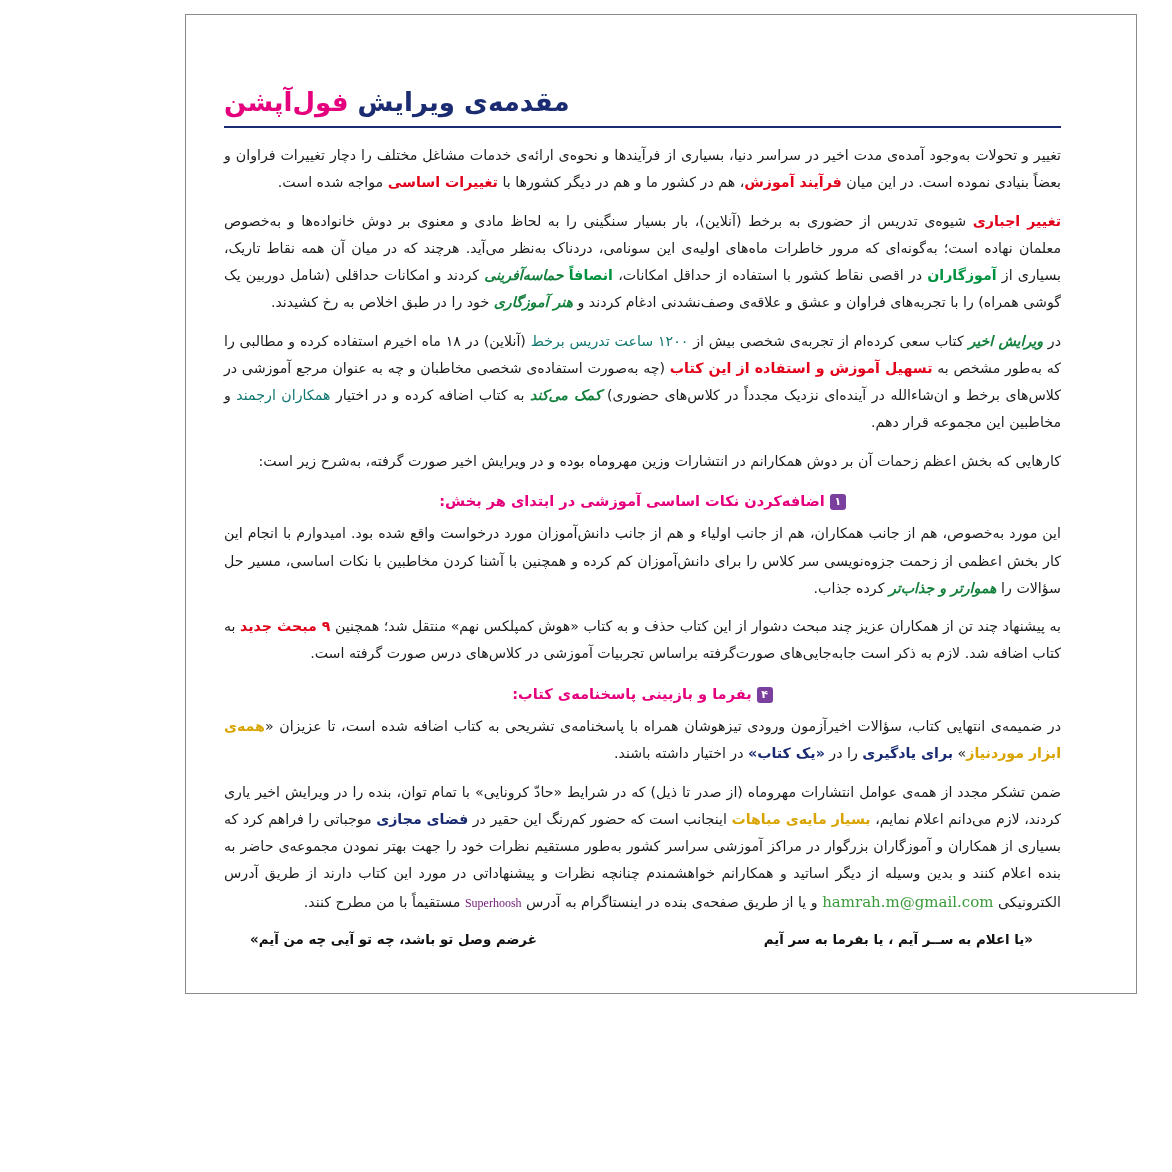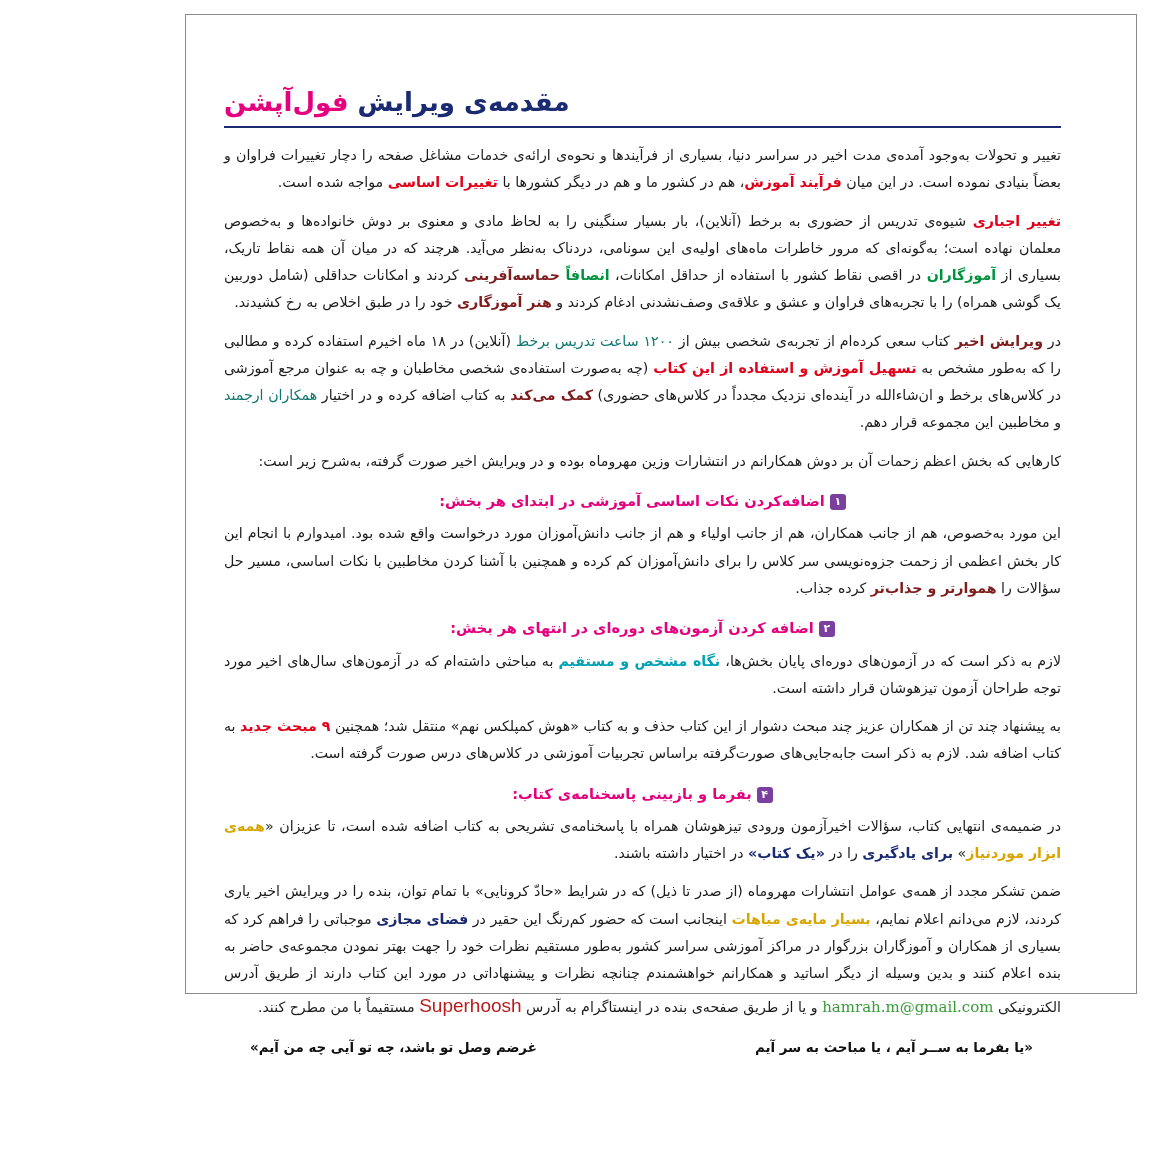"تغییر و تحولات به‌وجود آمده‌ی" span { text: صفحه -> مختلف }
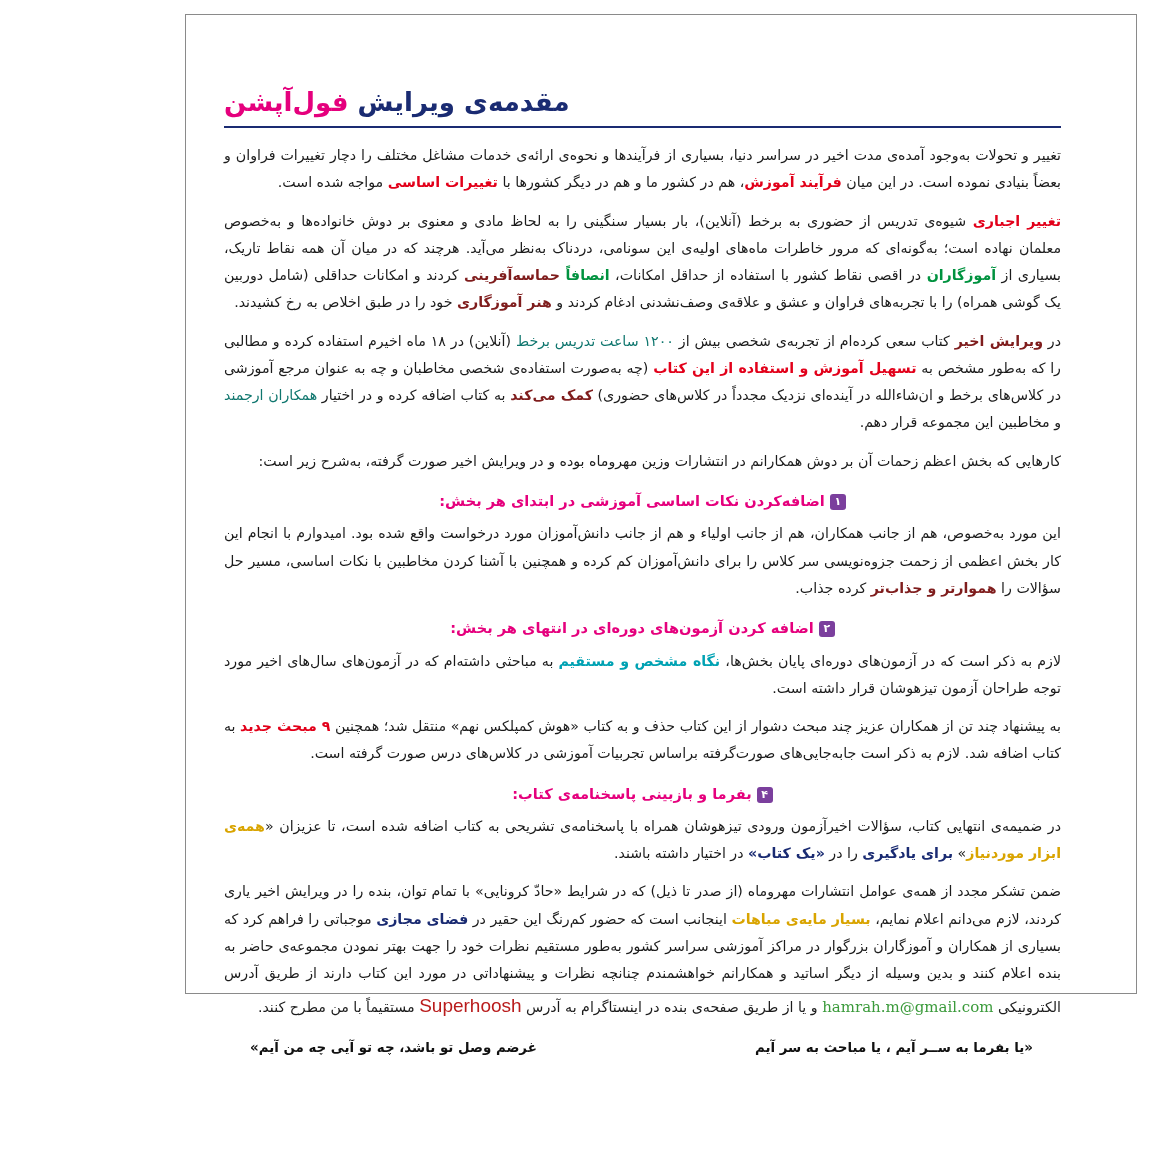"حماسه‌آفرینی" .c-magenta { color: #7f1d1d -> #15803d; font-style: none -> italic }
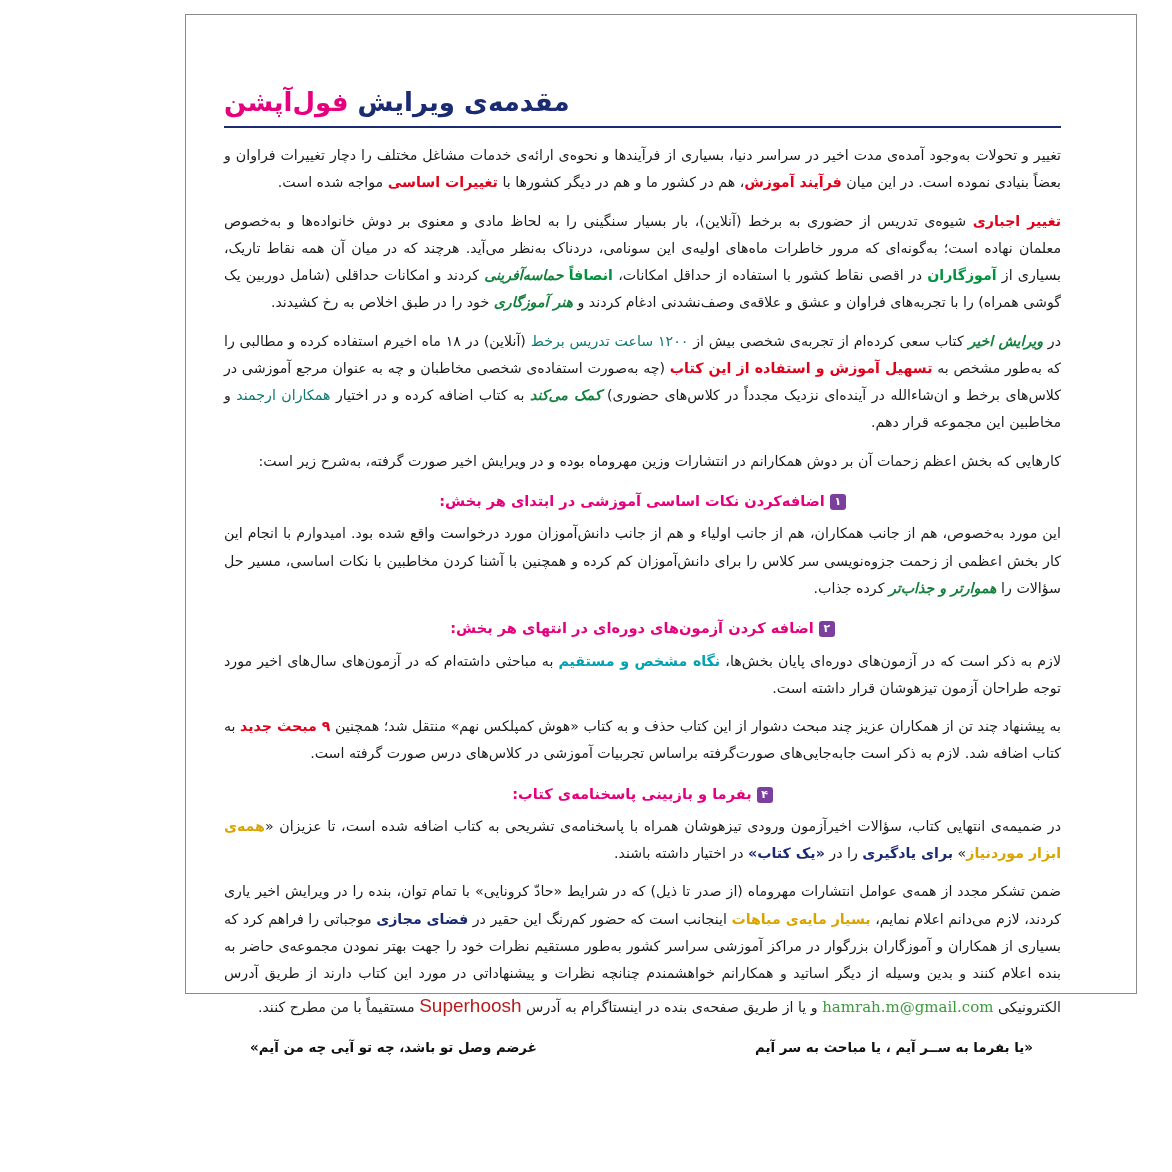"۲اضافه کردن آزمون‌های دوره‌ای در" div.item-heading { html: <div><span>۲</span><span>اضافه کردن آزمون‌های دوره‌ای در انتهای هر بخش:</span></div> -> none }
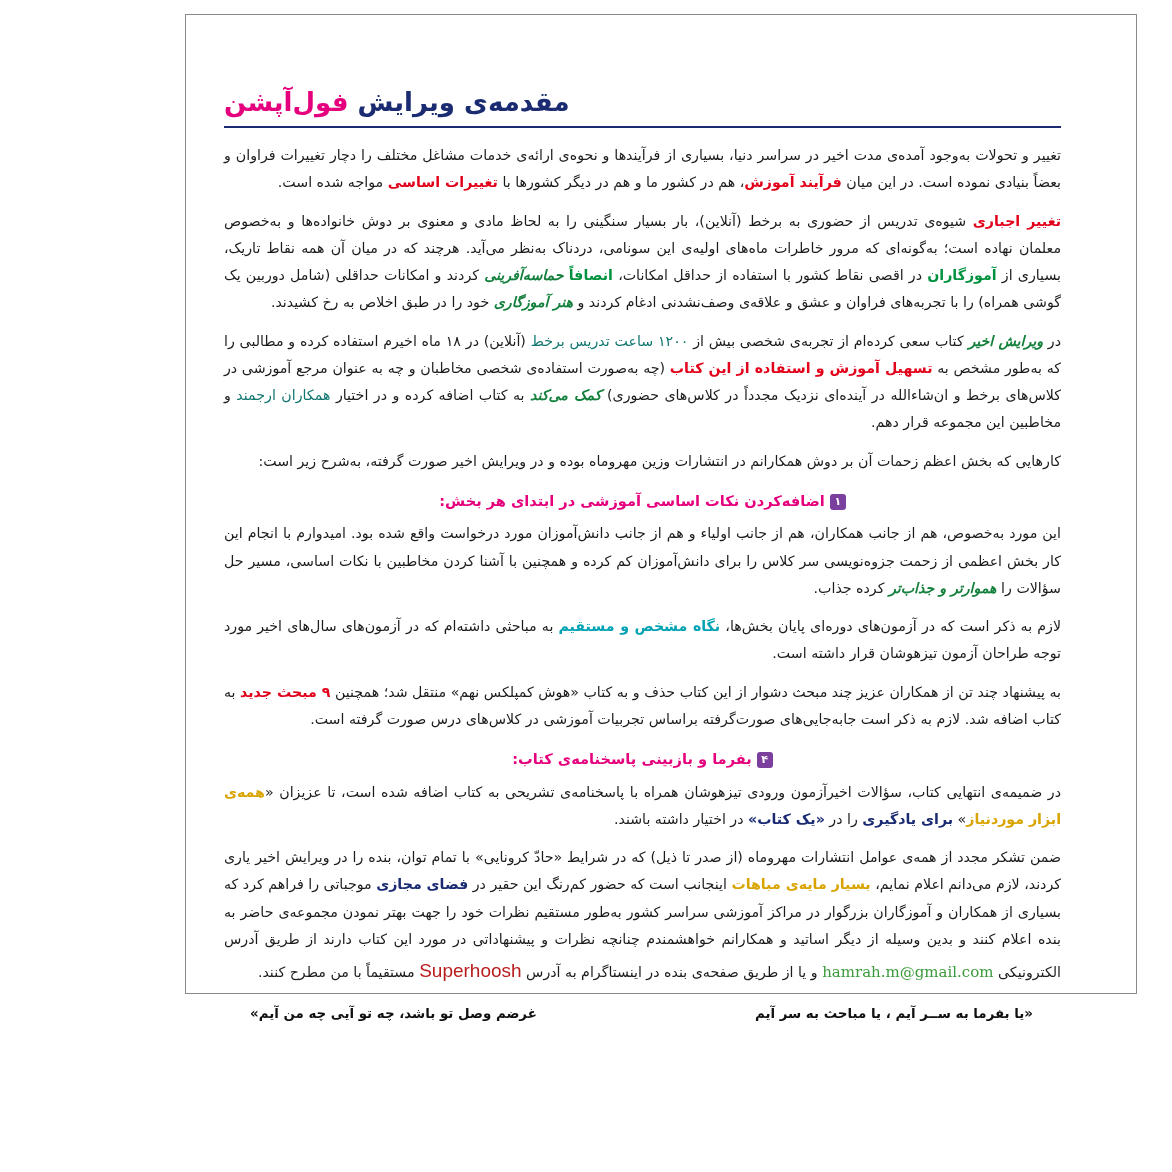"لازم به ذکر است که" p.para { html: <p><span>لازم به ذکر است که در آزمون‌های دوره‌ای پایان بخش‌ها، </span><span>نگاه مشخص و مستقیم</span><span> به مباحثی داشته‌ام که در آزمون‌های سال‌های اخیر مورد توجه طراحان آزمون تیزهوشان قرار داشته است.</span></p> -> none }
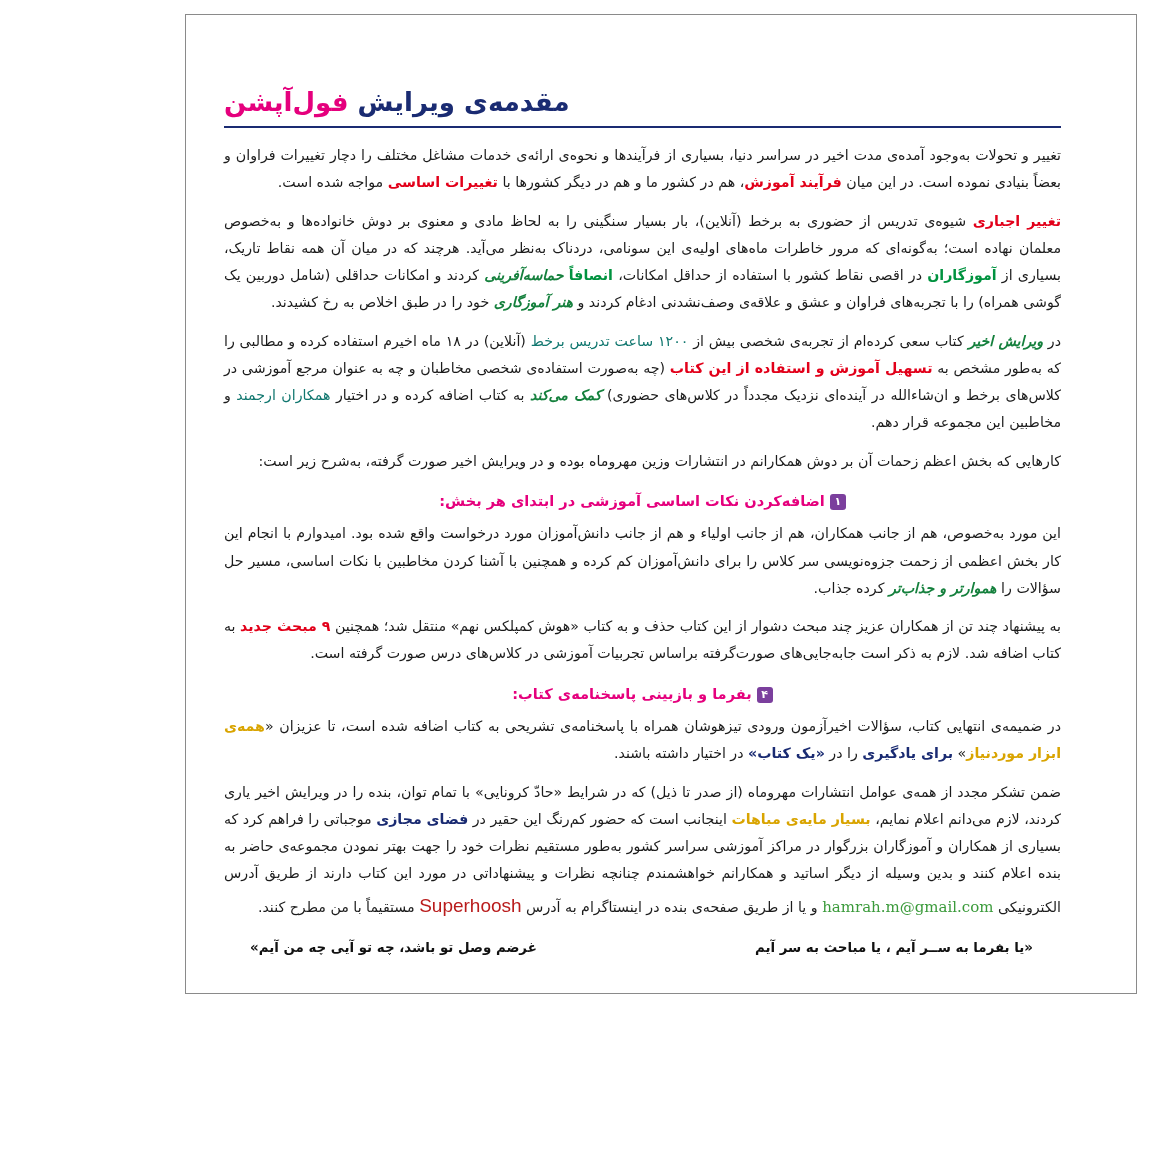"Superhoosh" .latin-word { color: #b91c1c -> #701a75; font-family: Liberation Sans, sans-serif -> Liberation Serif, serif; font-size: 19px -> 12px }
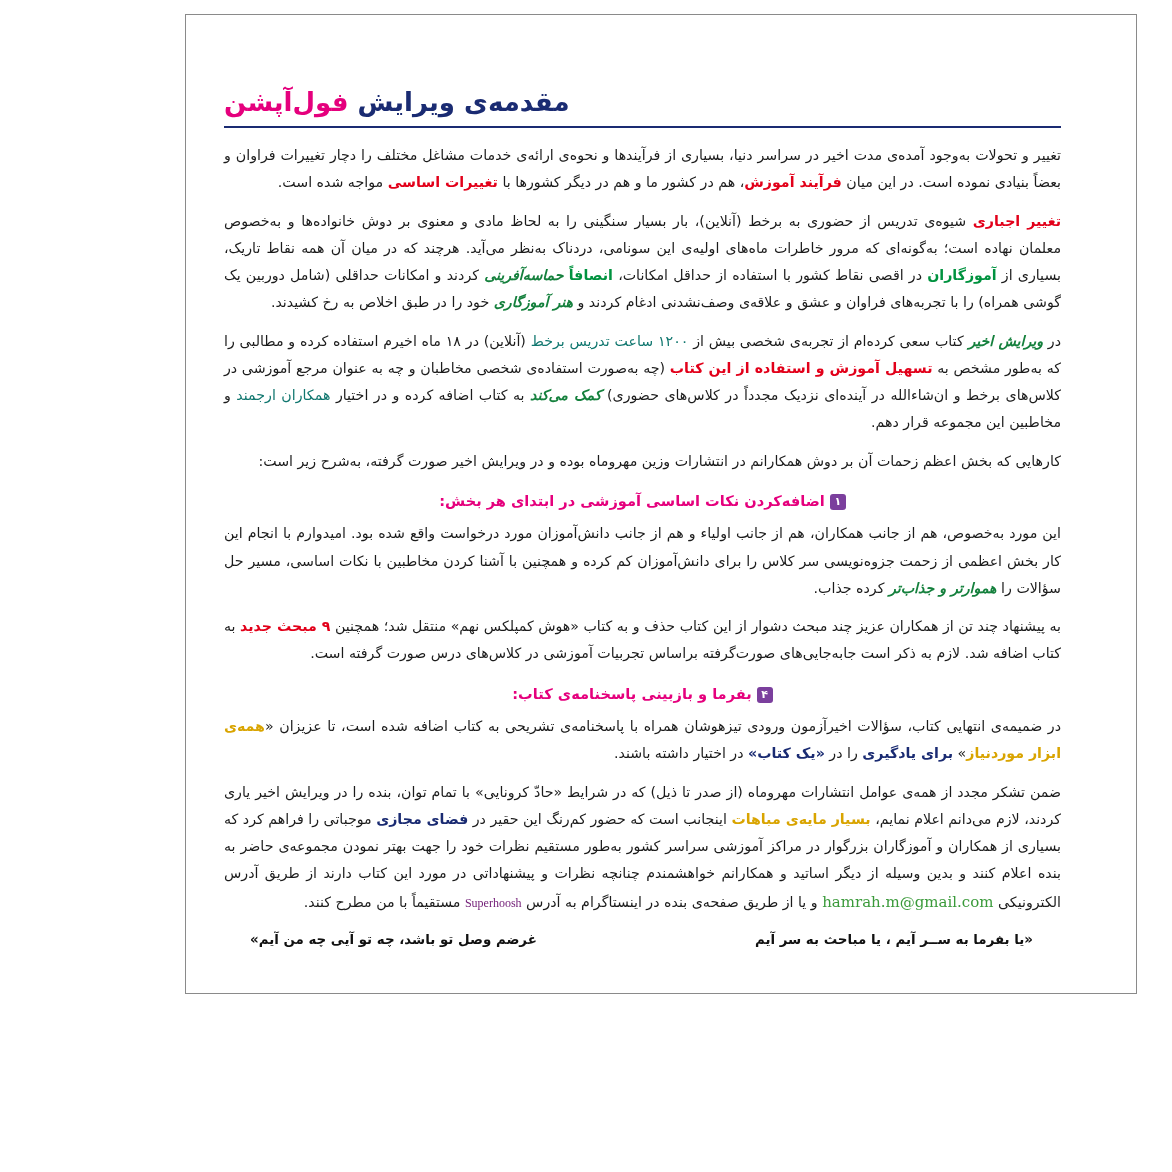"«یا بفرما به ســر آیم" span.hemistich { text: بفرما به ســر آیم ، یا مباحث -> اعلام به ســر آیم ، یا بفرما }
